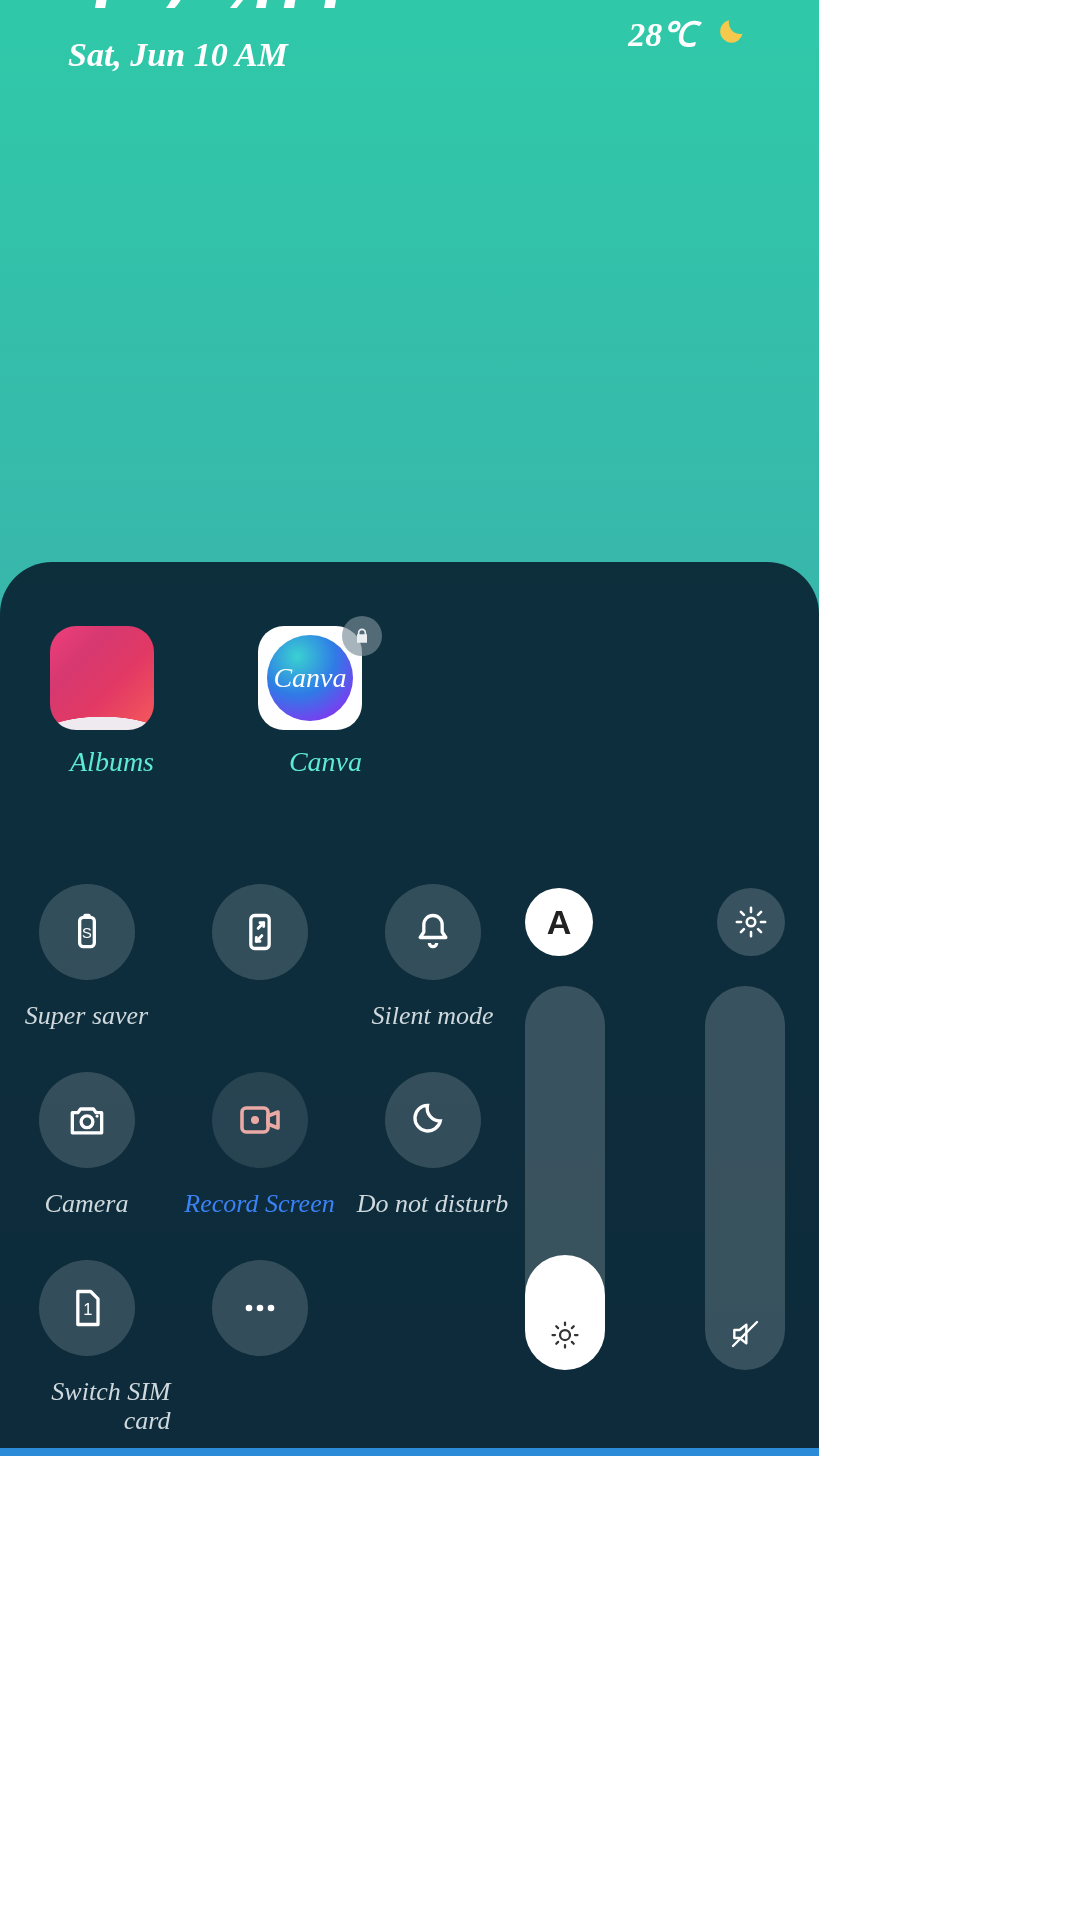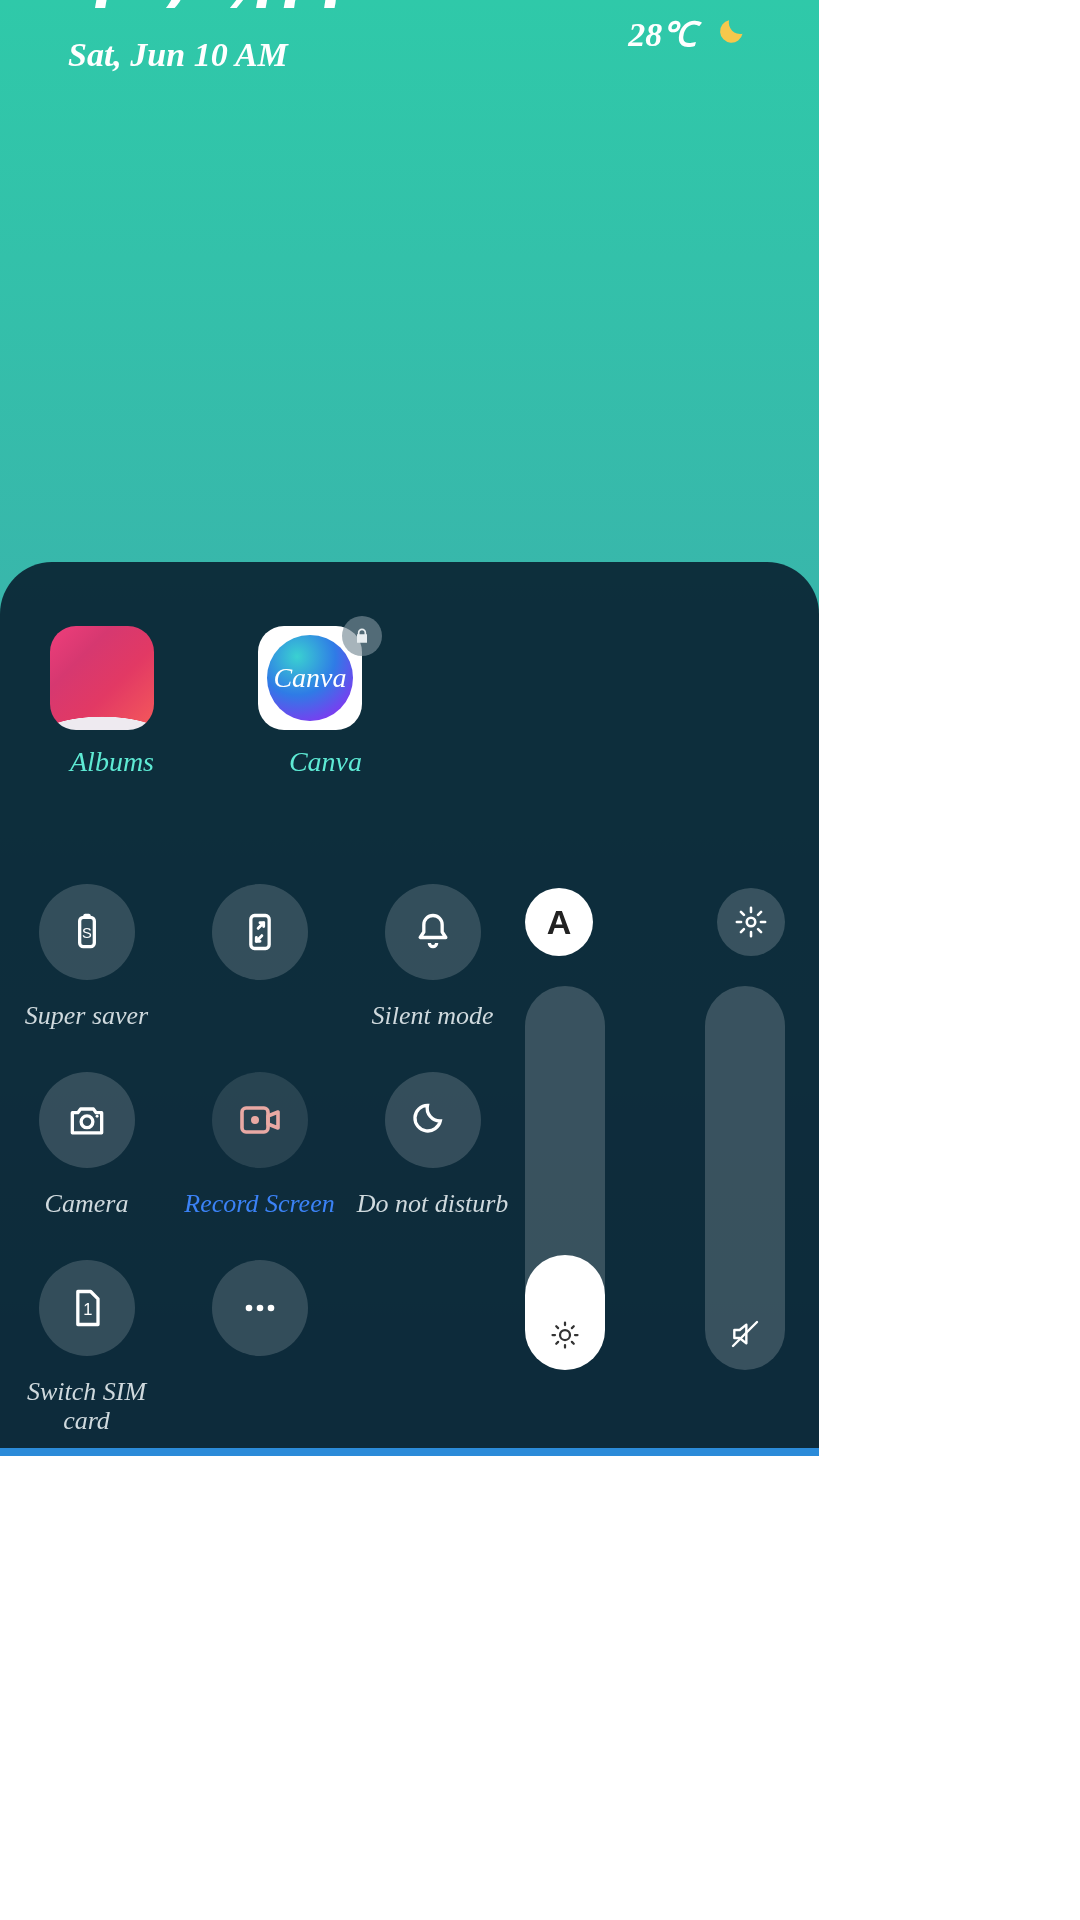"Super saver" .toggle-label { text-align: center -> right }
